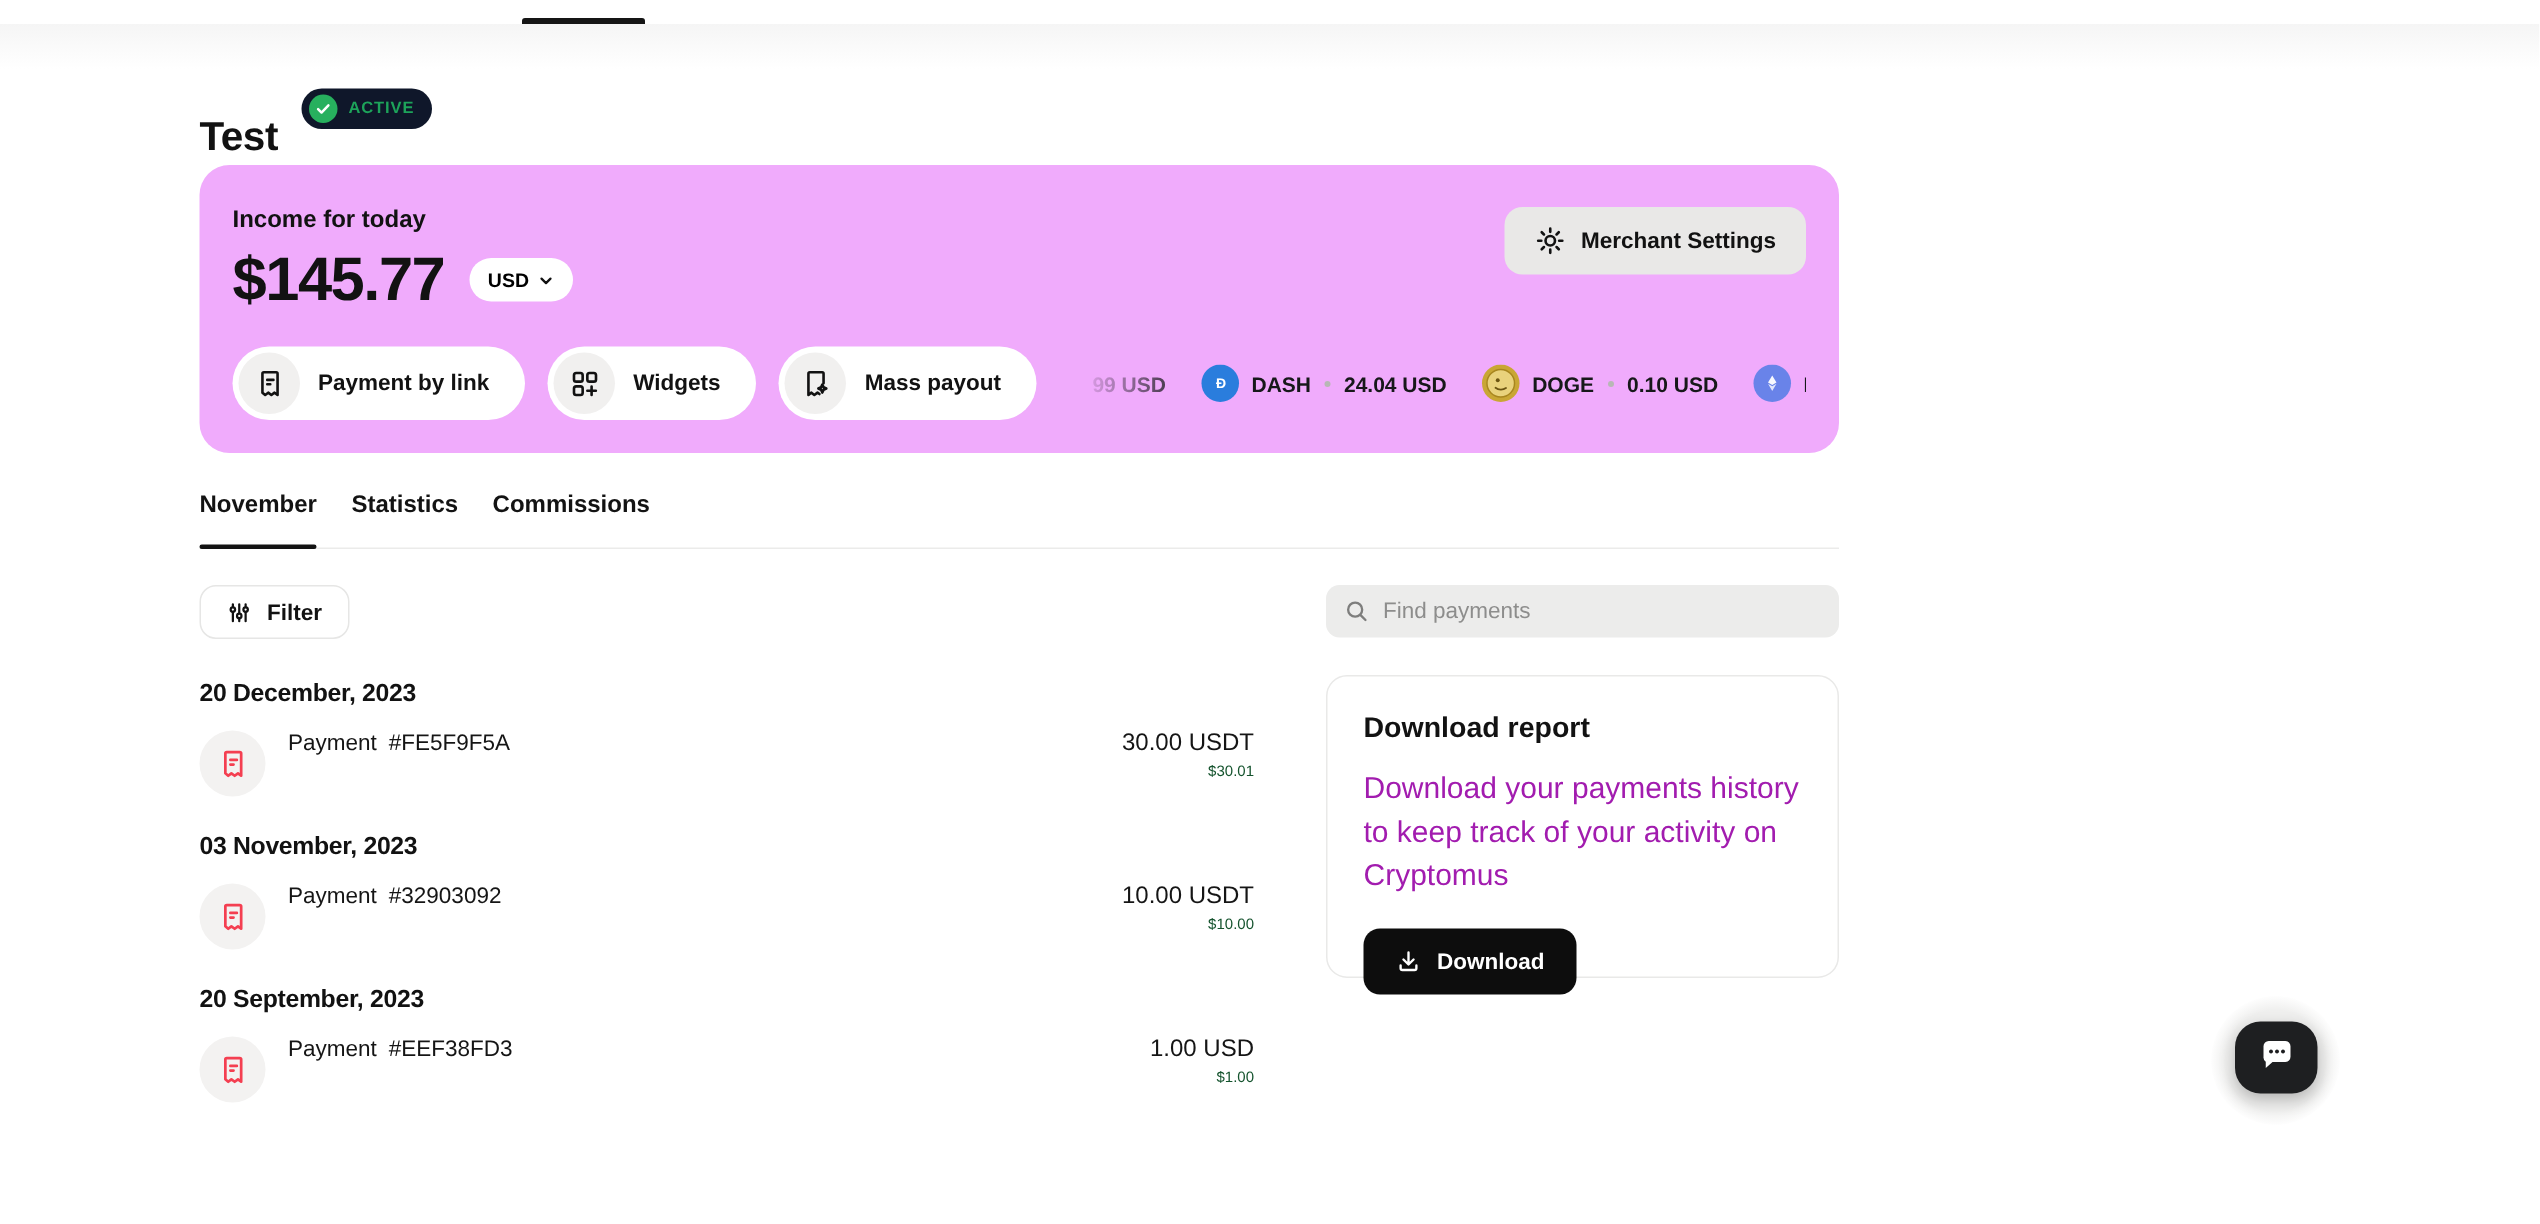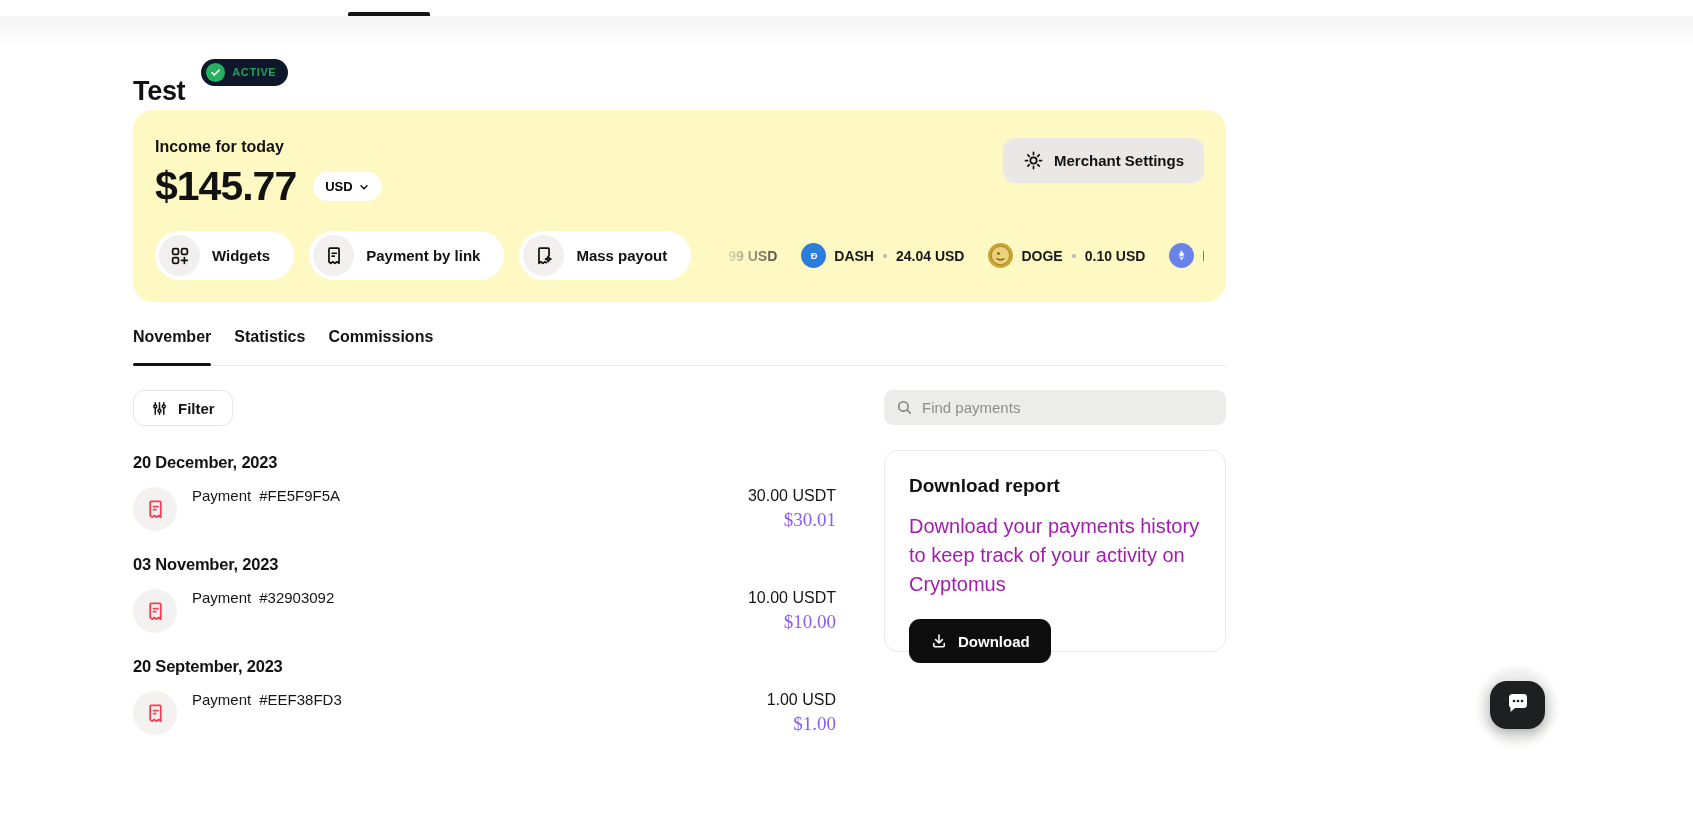"Income for today" .income-card { background: #fef9c3 -> #f0abfc }
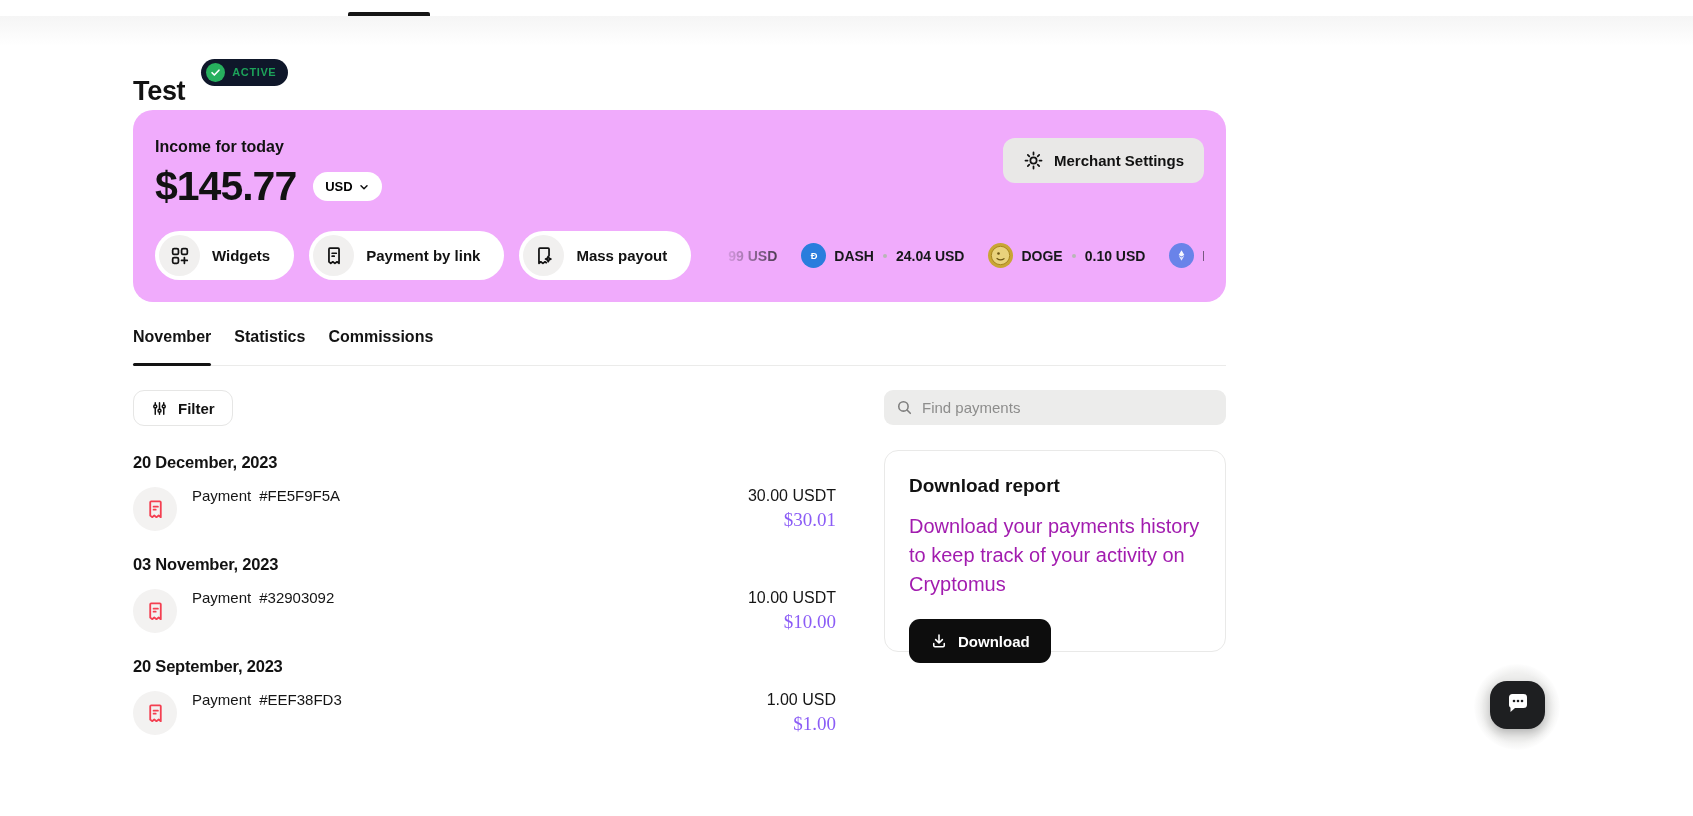"Widgets" button.action-pill { order: before "Payment by link" -> after "Payment by link" }
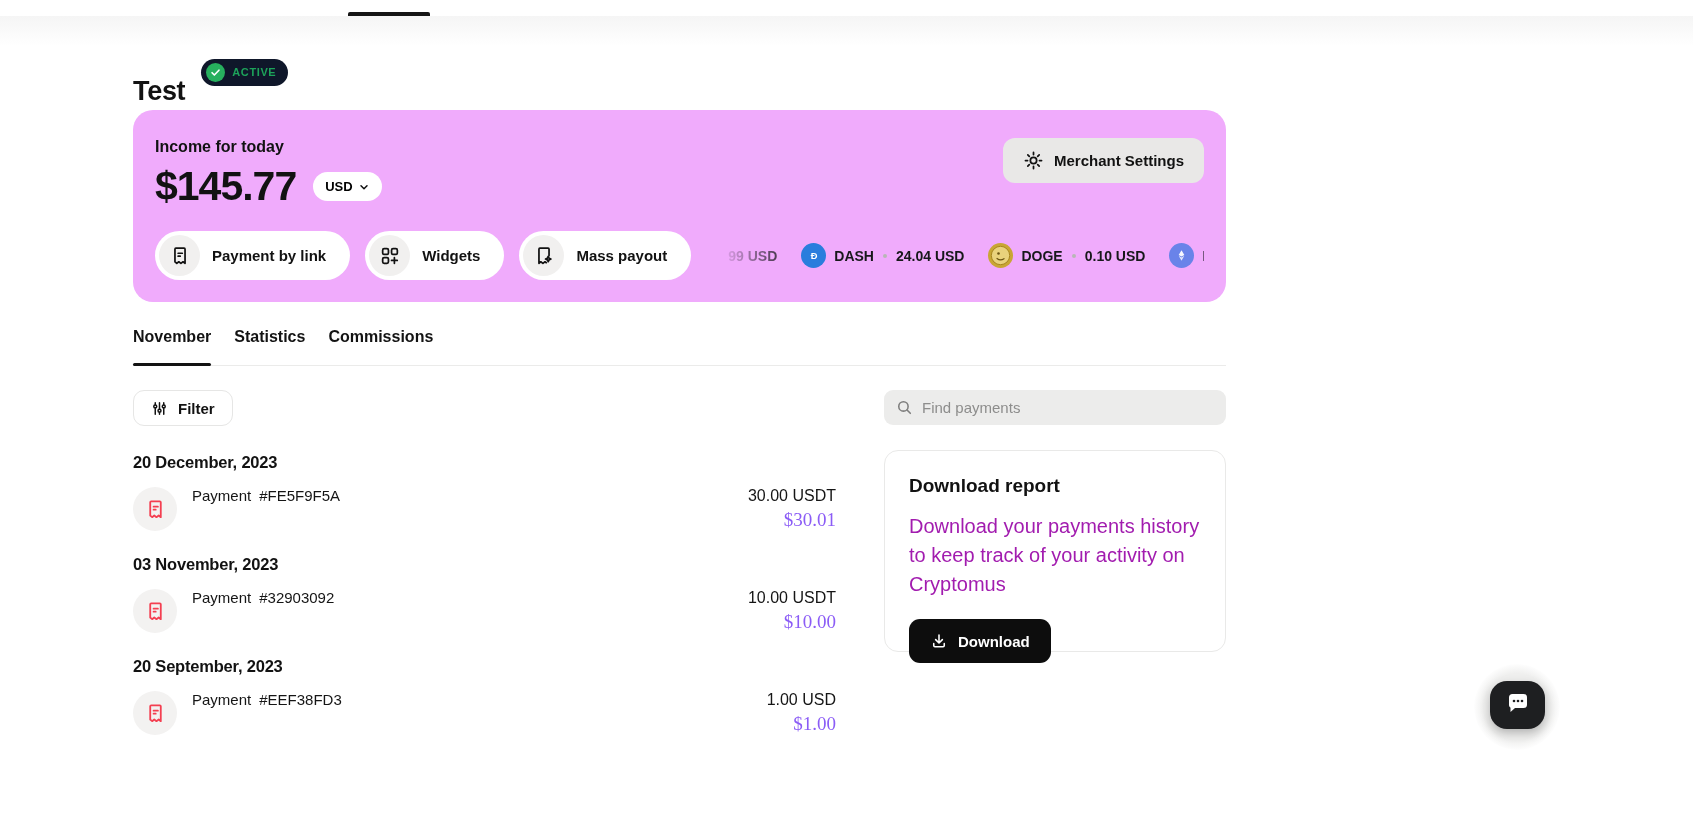"$30.01" .amt-fiat { color: #8b5cf6 -> #14532d; font-family: Liberation Serif, serif -> none; font-size: 19px -> 10px }
